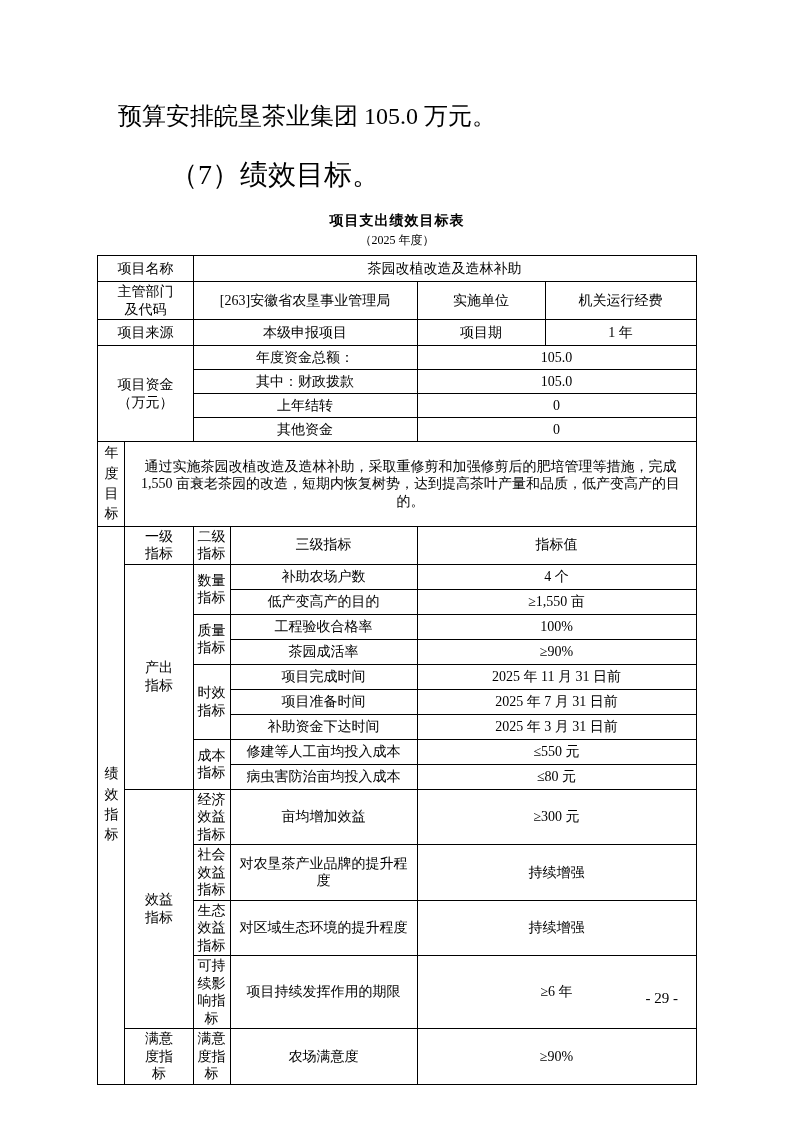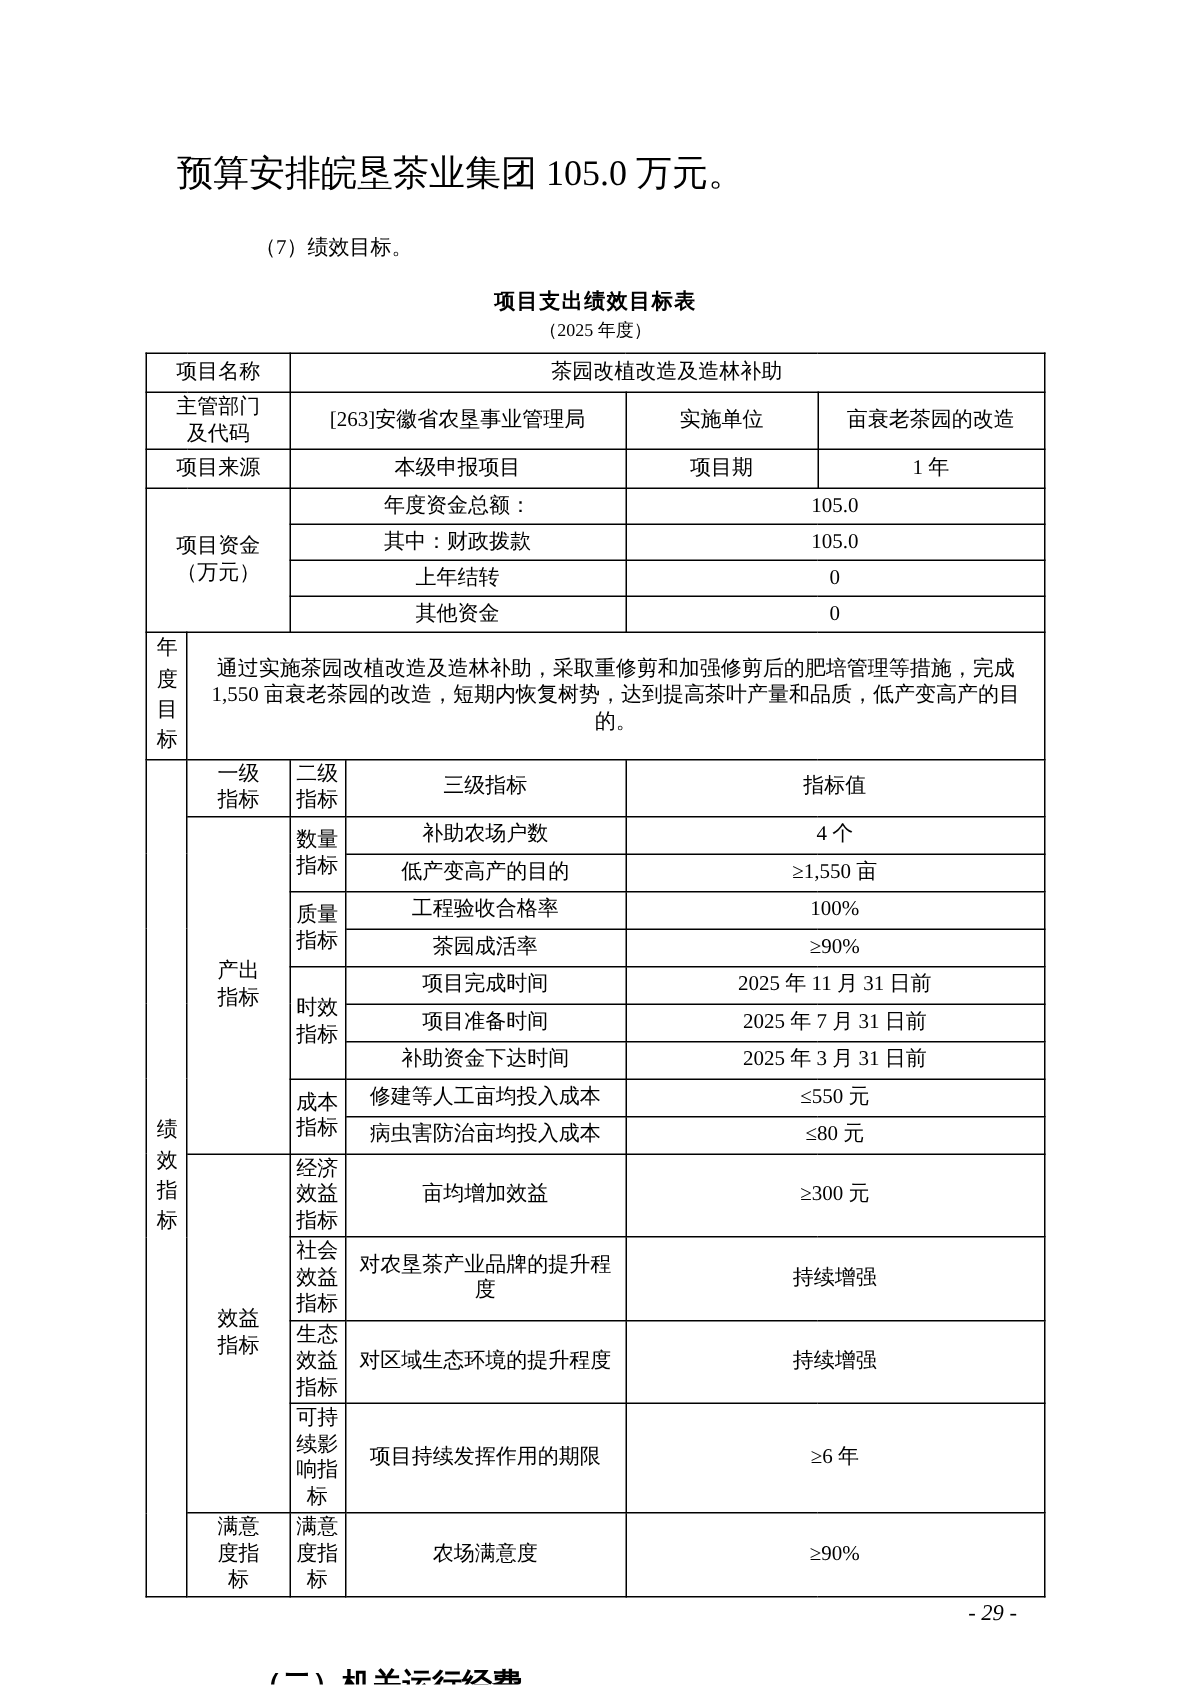"（7）绩效目标。" .heading7 { font-size: 14px -> 28px }
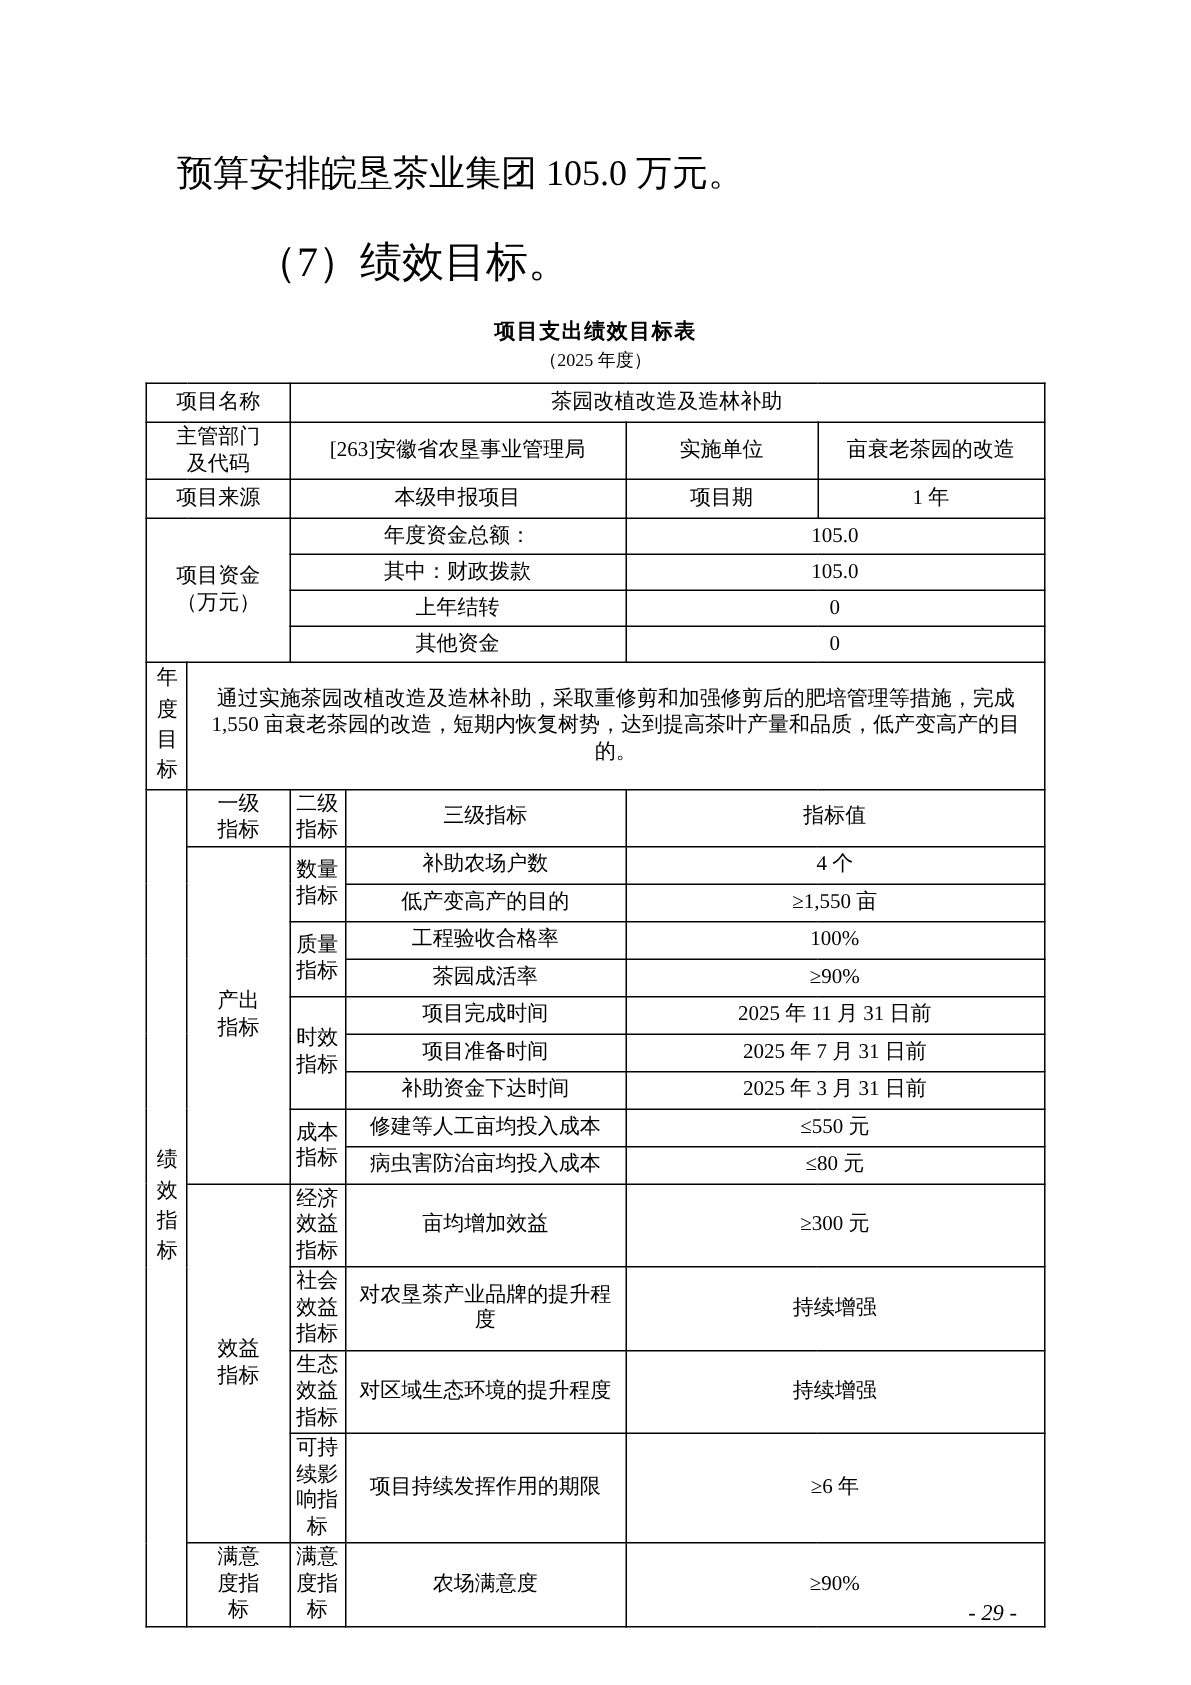"亩衰老茶园的改造" td { text: 亩衰老茶园的改造 -> 机关运行经费 }
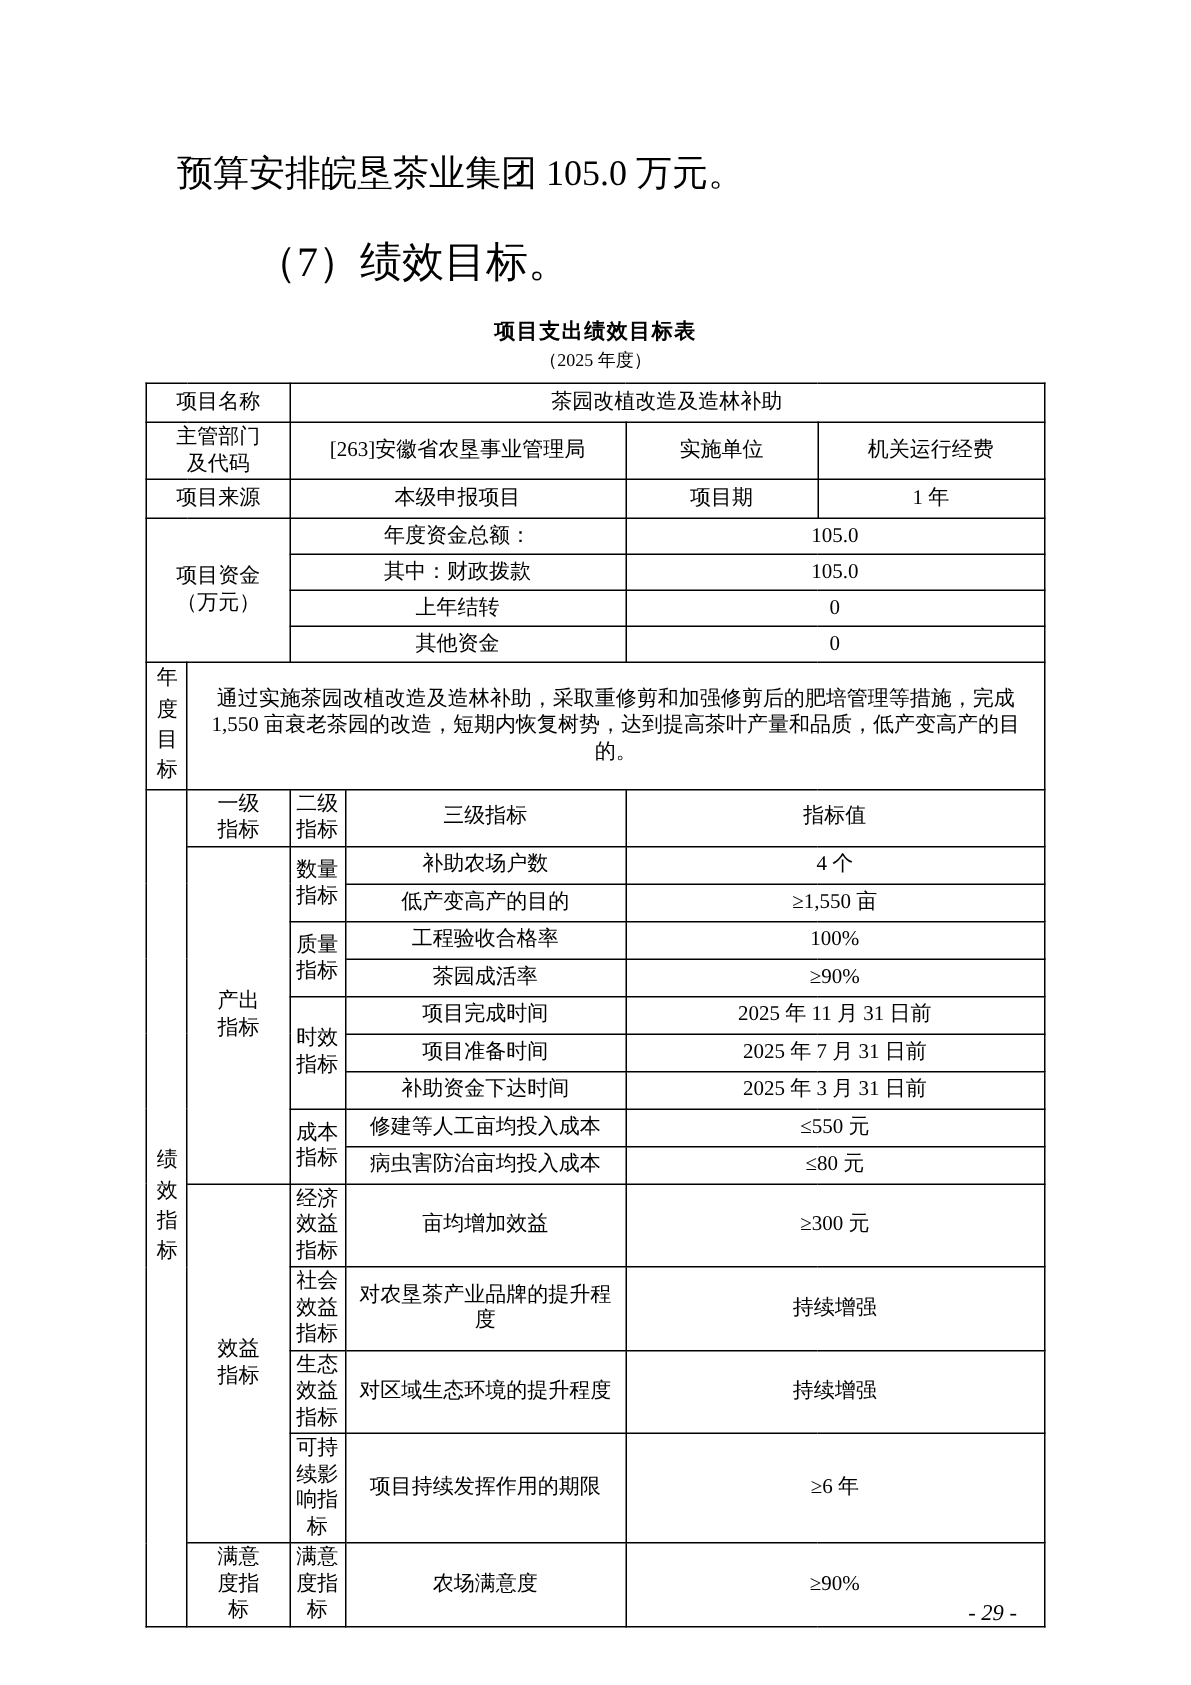"- 29 -" .pagenum { font-style: italic -> none; top: 1068px -> 990px }
